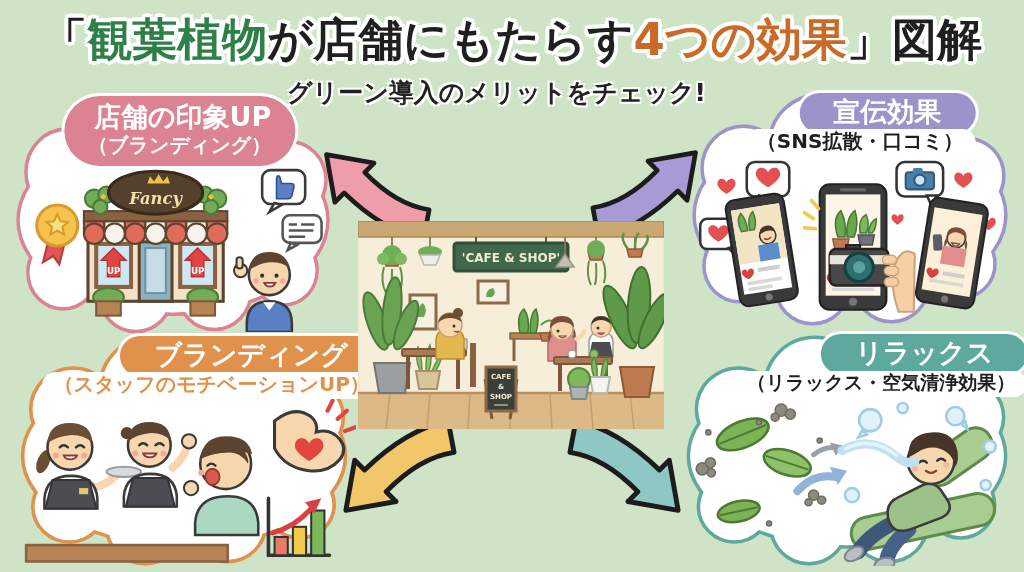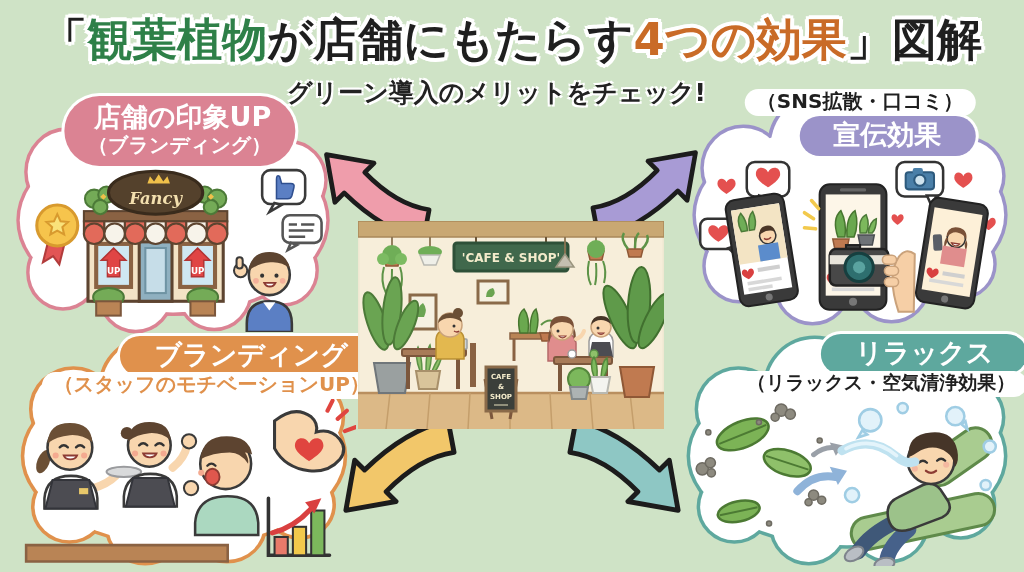"（SNS拡散・口コミ）" div { order: before "宣伝効果" -> after "宣伝効果" }
